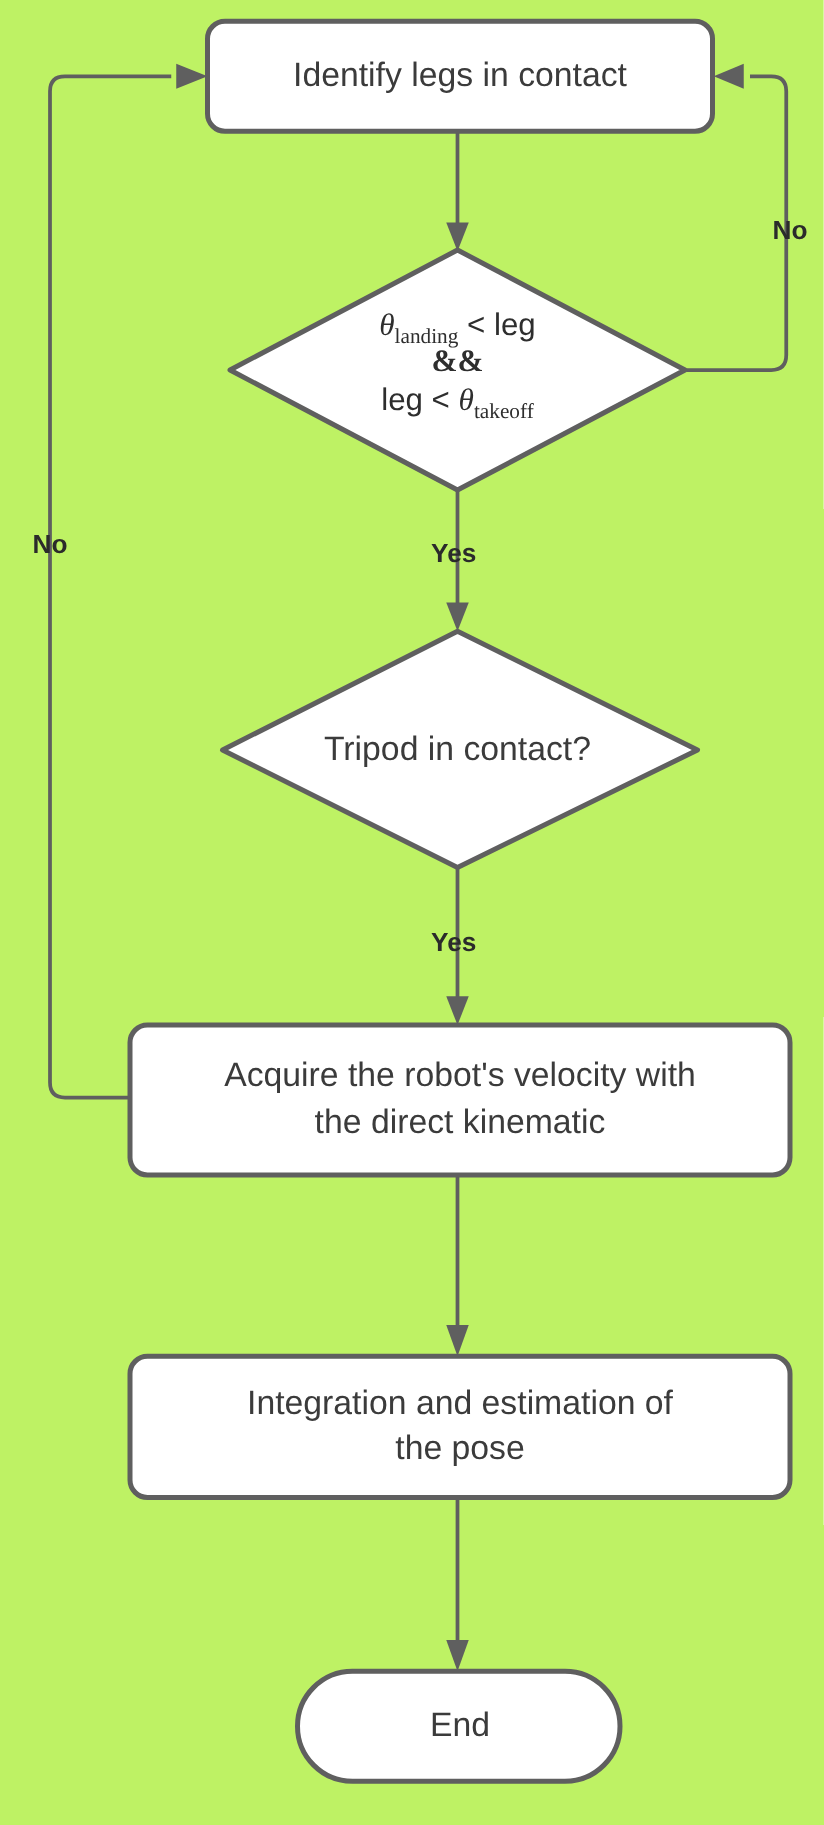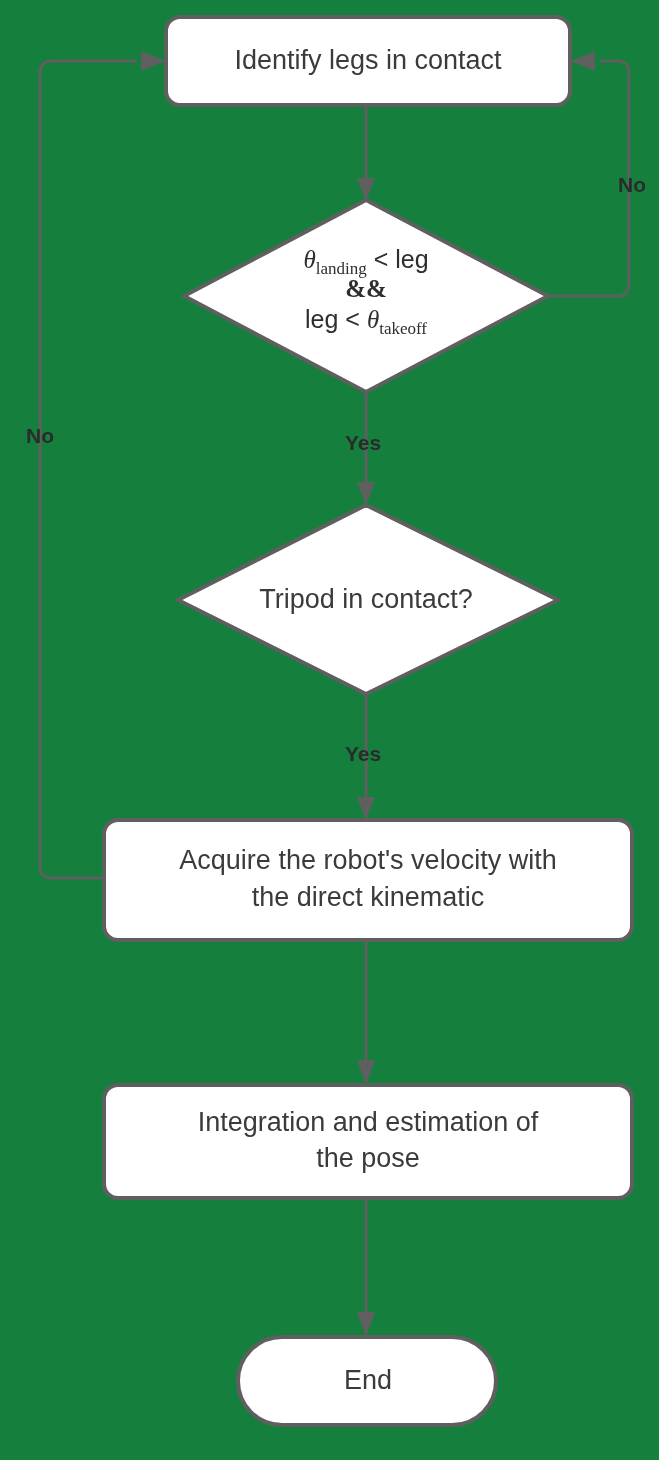"Identify legs in contact" #flowchart-root { background: #15803d -> #bef264 }
